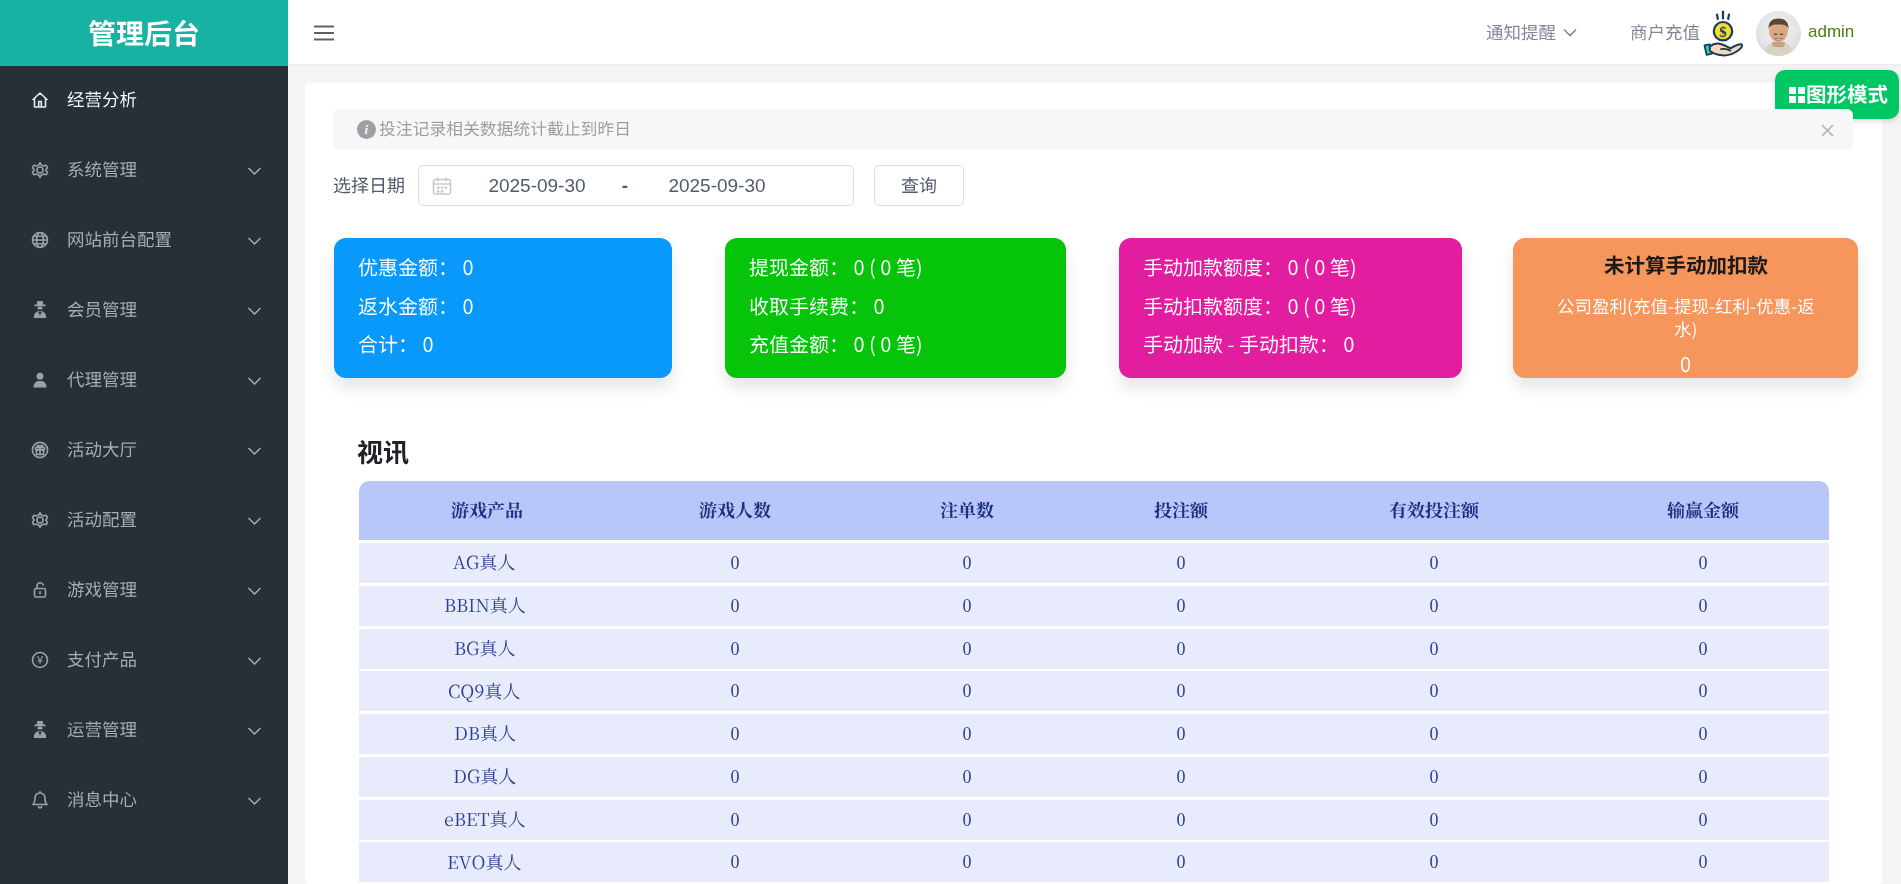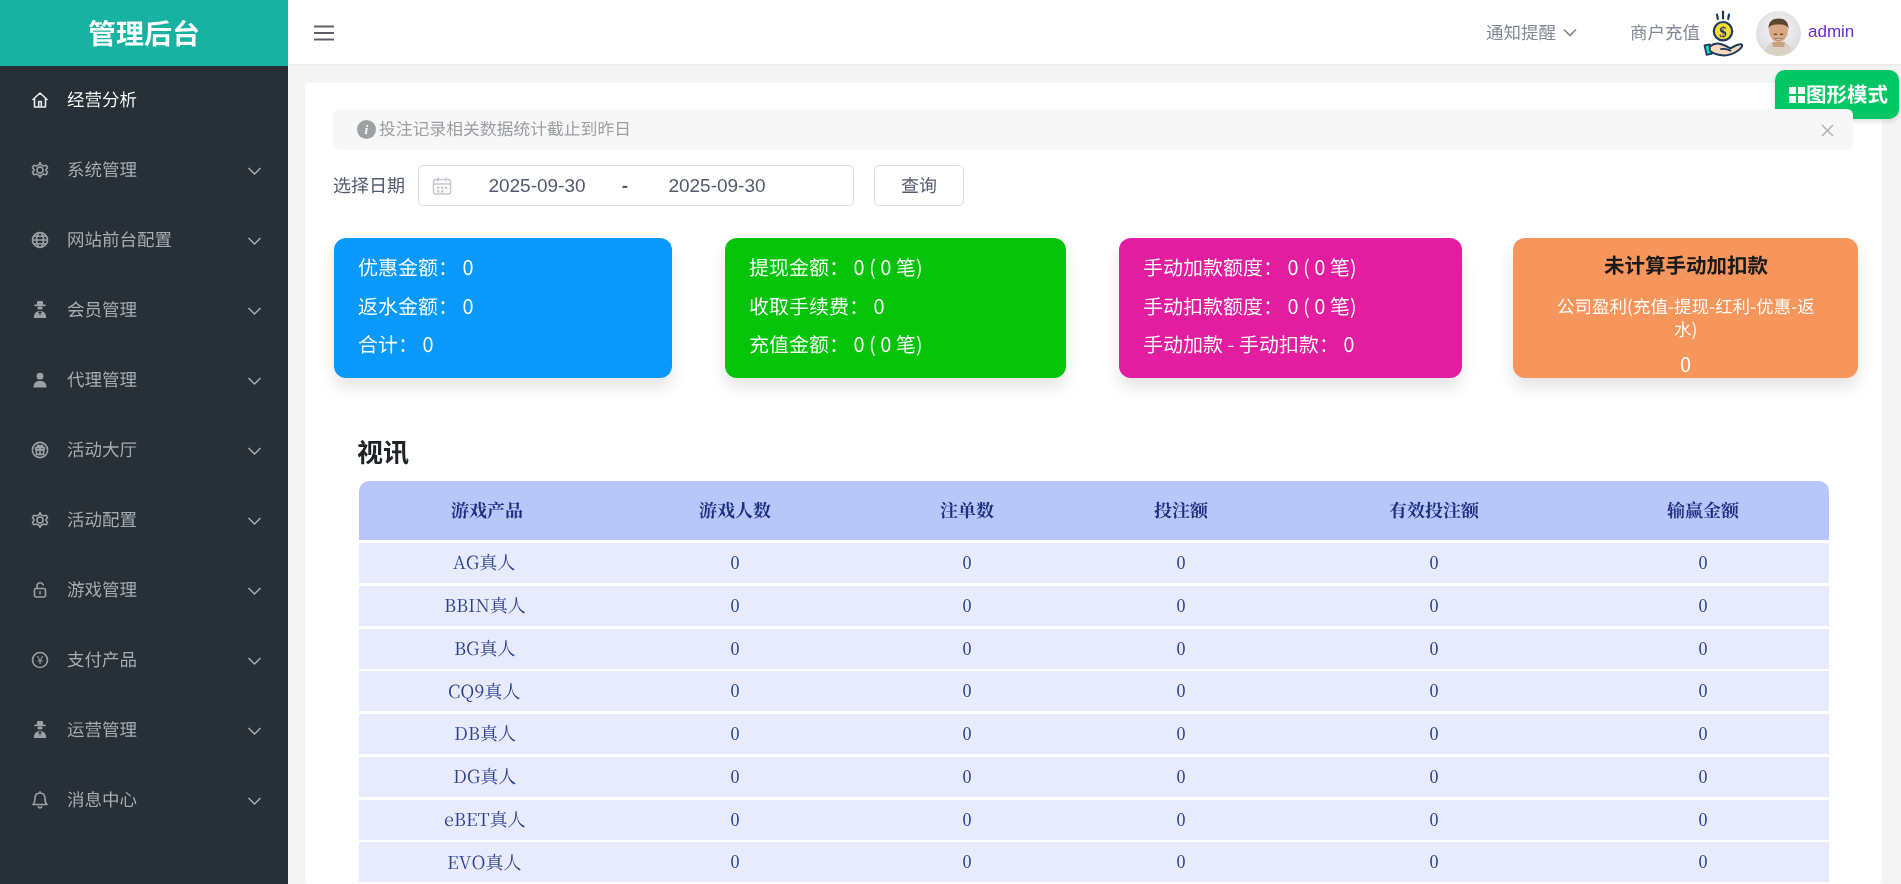"admin" div.abs { color: #6d28d9 -> #4d7c0f }
